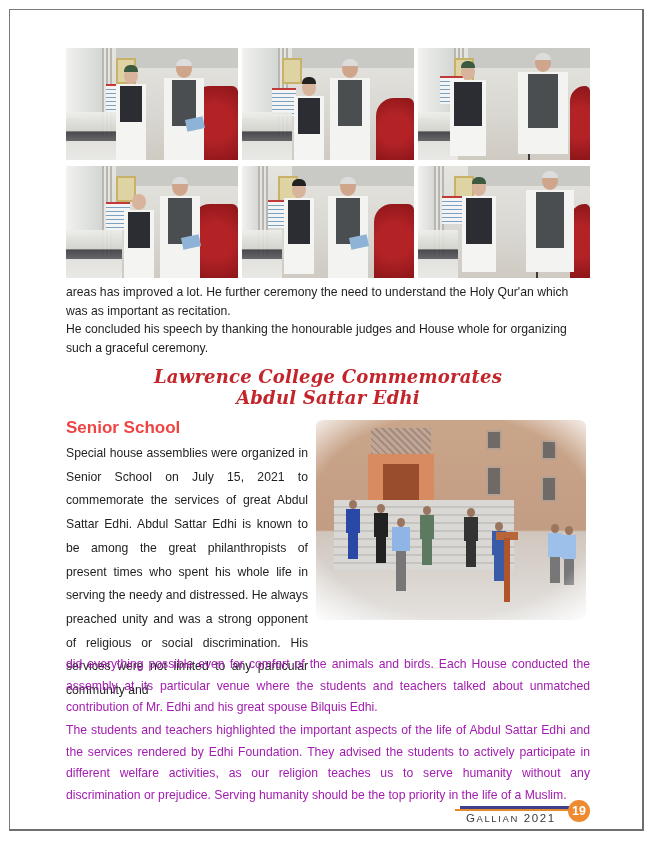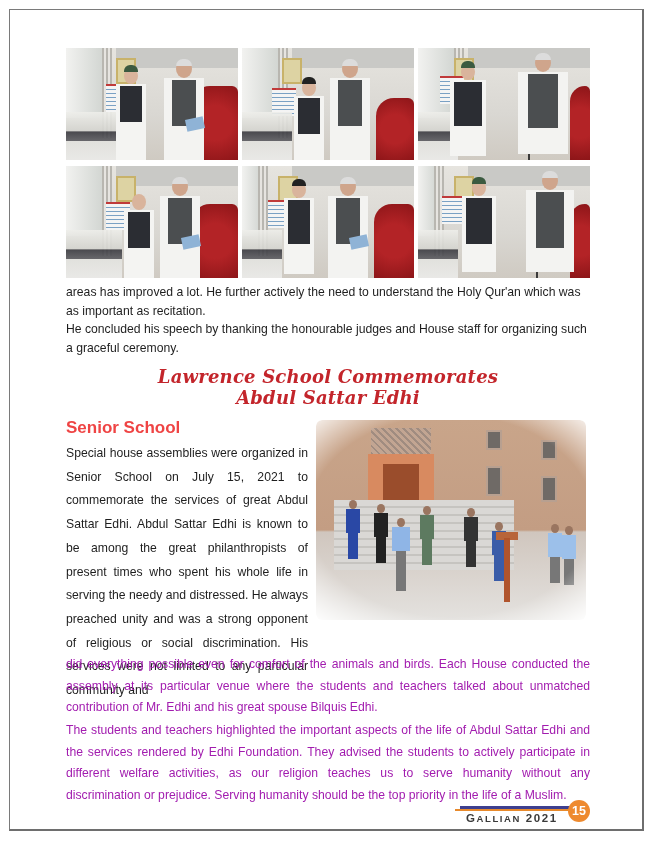"areas has improved a lot." p.para { text: actively -> ceremony }
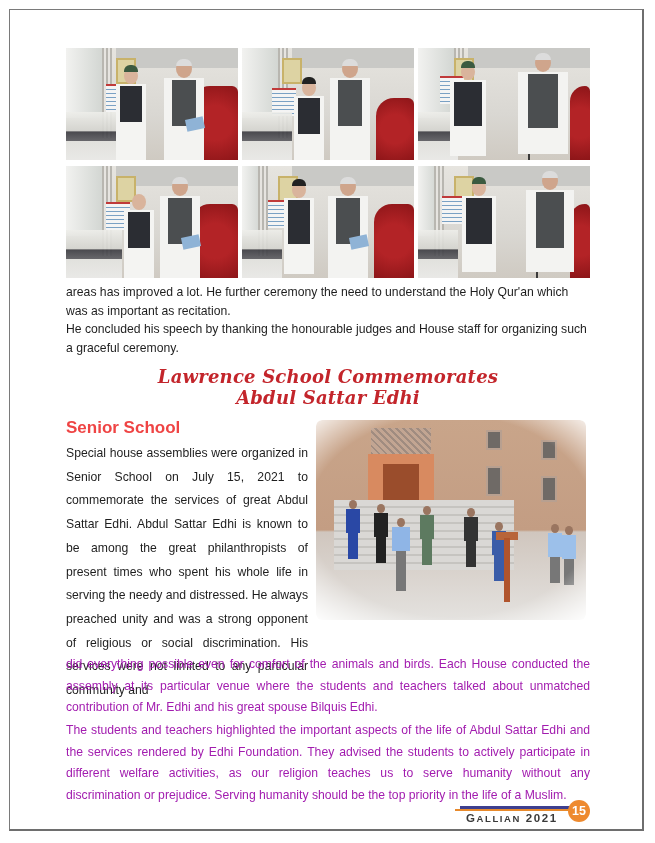"He concluded his speech by" p.para { text: staff -> whole }
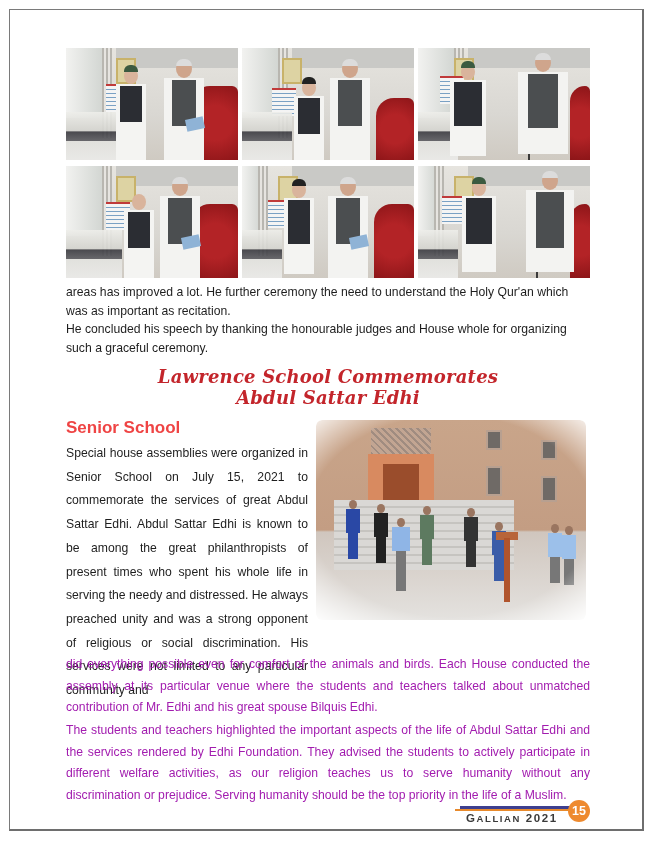"Lawrence School Commemorates" div.title { text: School -> College }
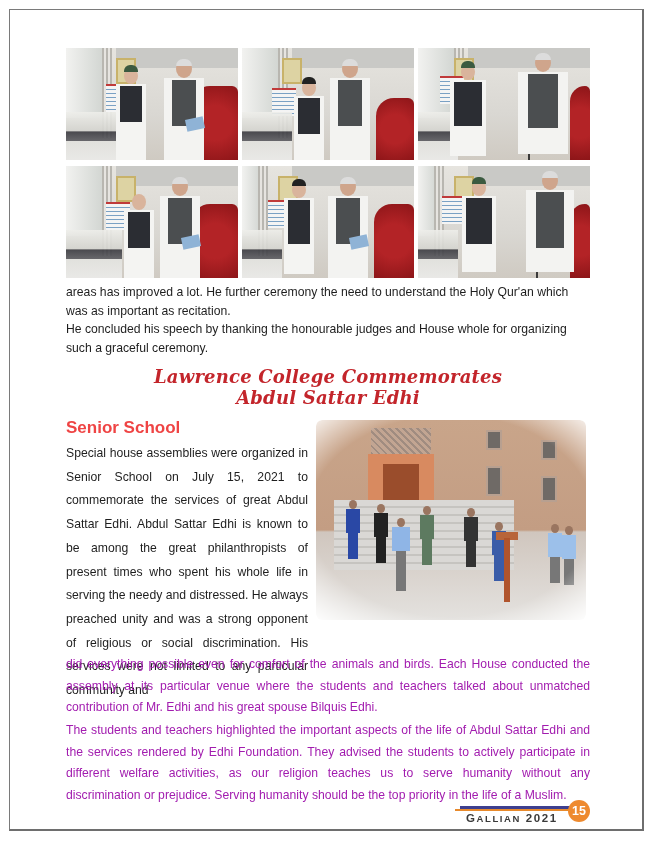"GALLIAN 2021" .footer-brand { font-weight: bold -> normal }
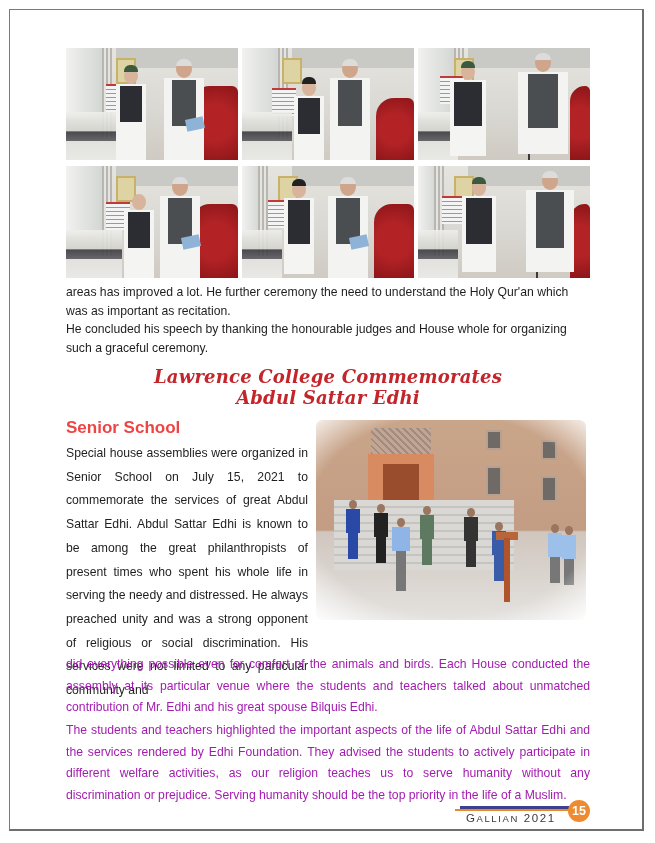"15" div.page-badge { text: 15 -> 19 }
